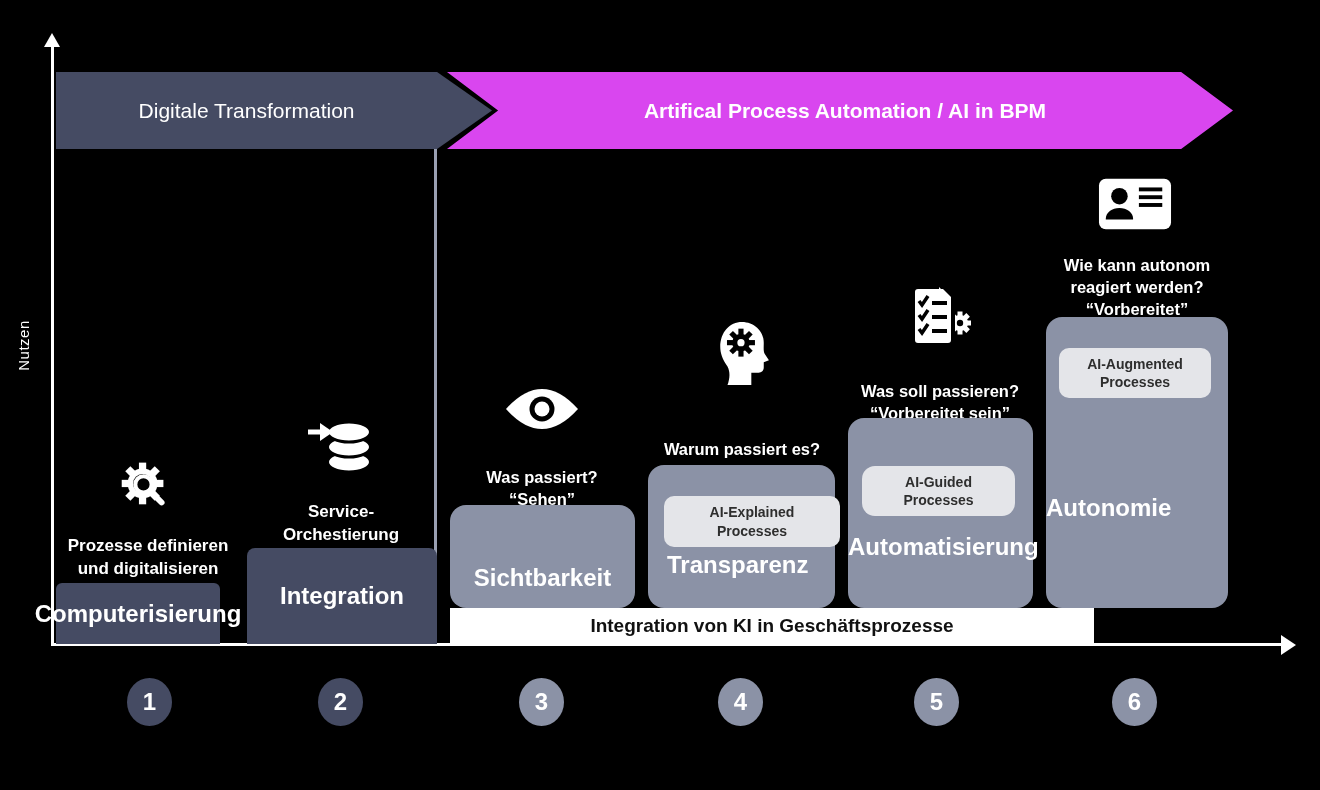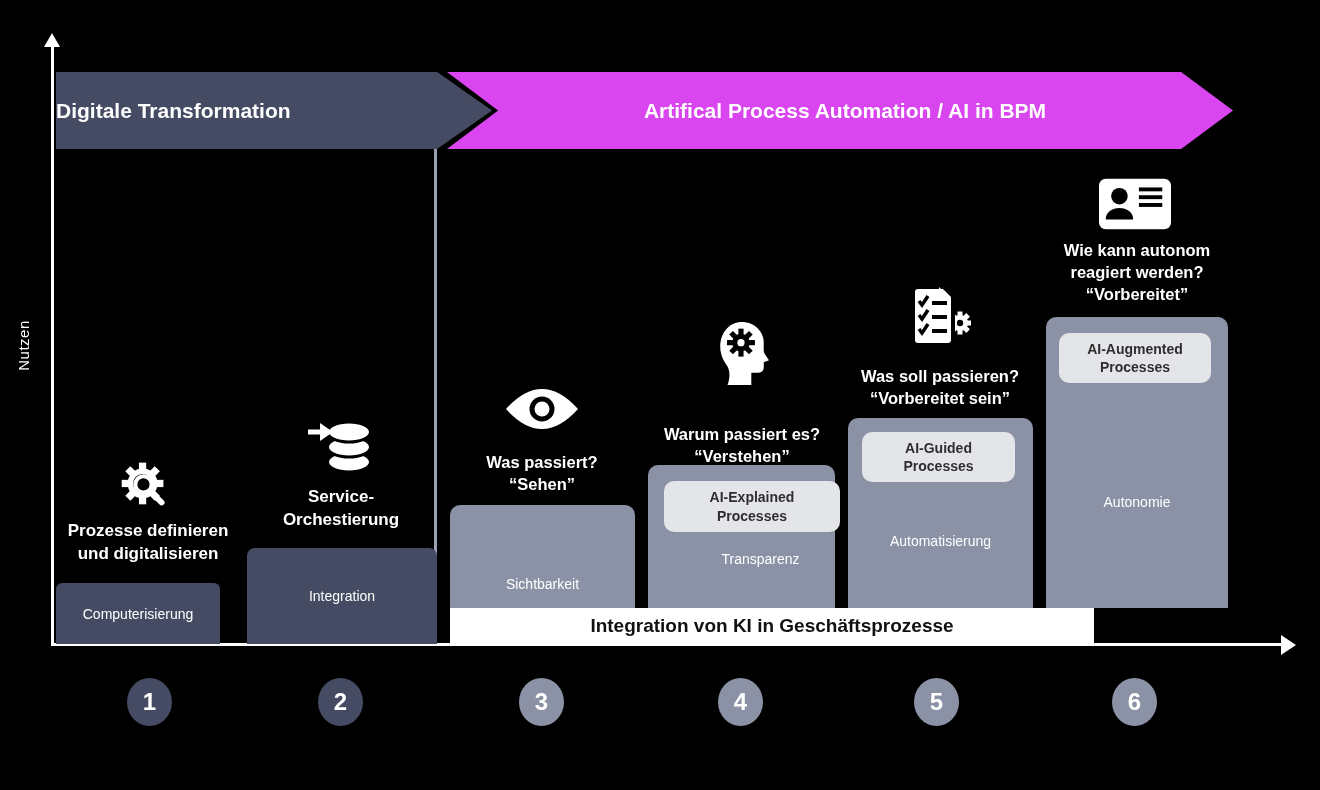"Digitale Transformation" .banner1 .blabel { font-weight: bold -> normal; text-align: none -> center }
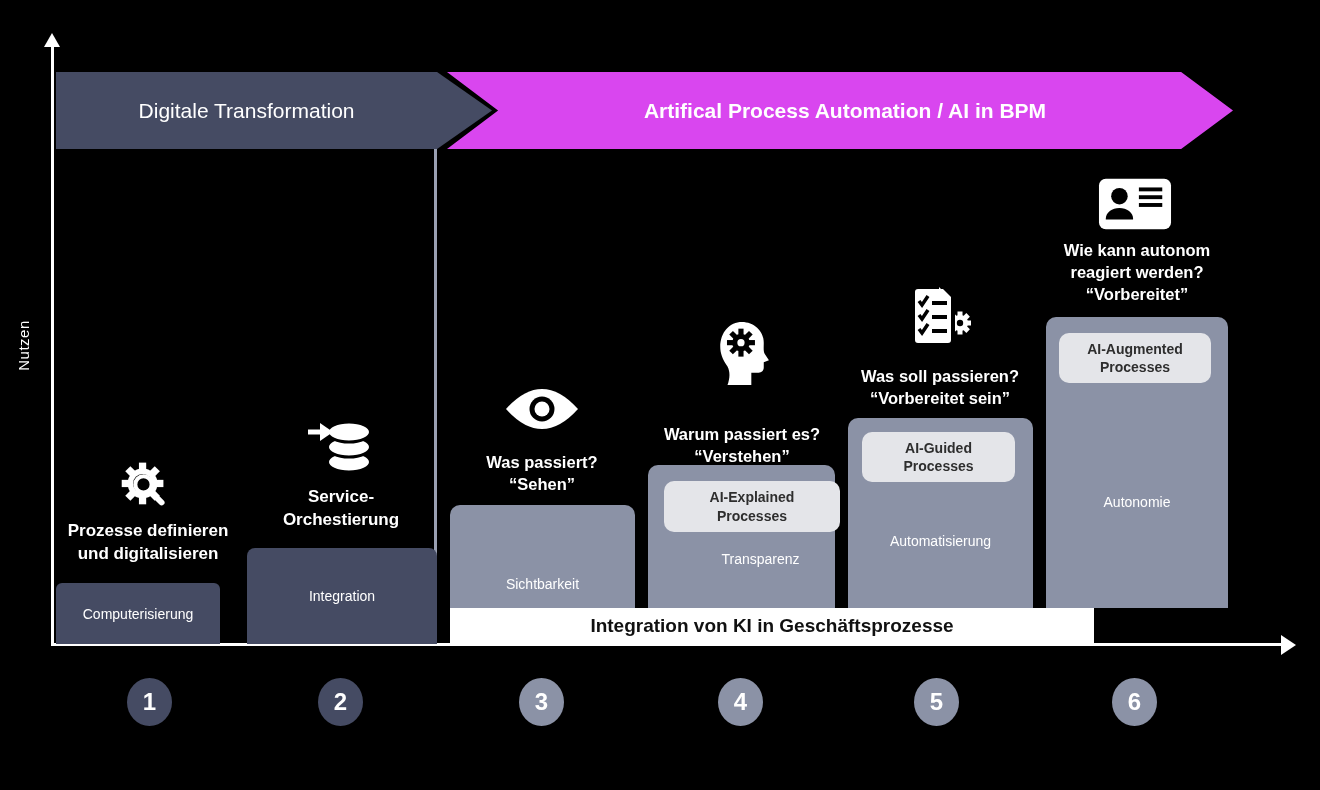"Wie kann autonom" .pre { margin-top: none -> 15px }
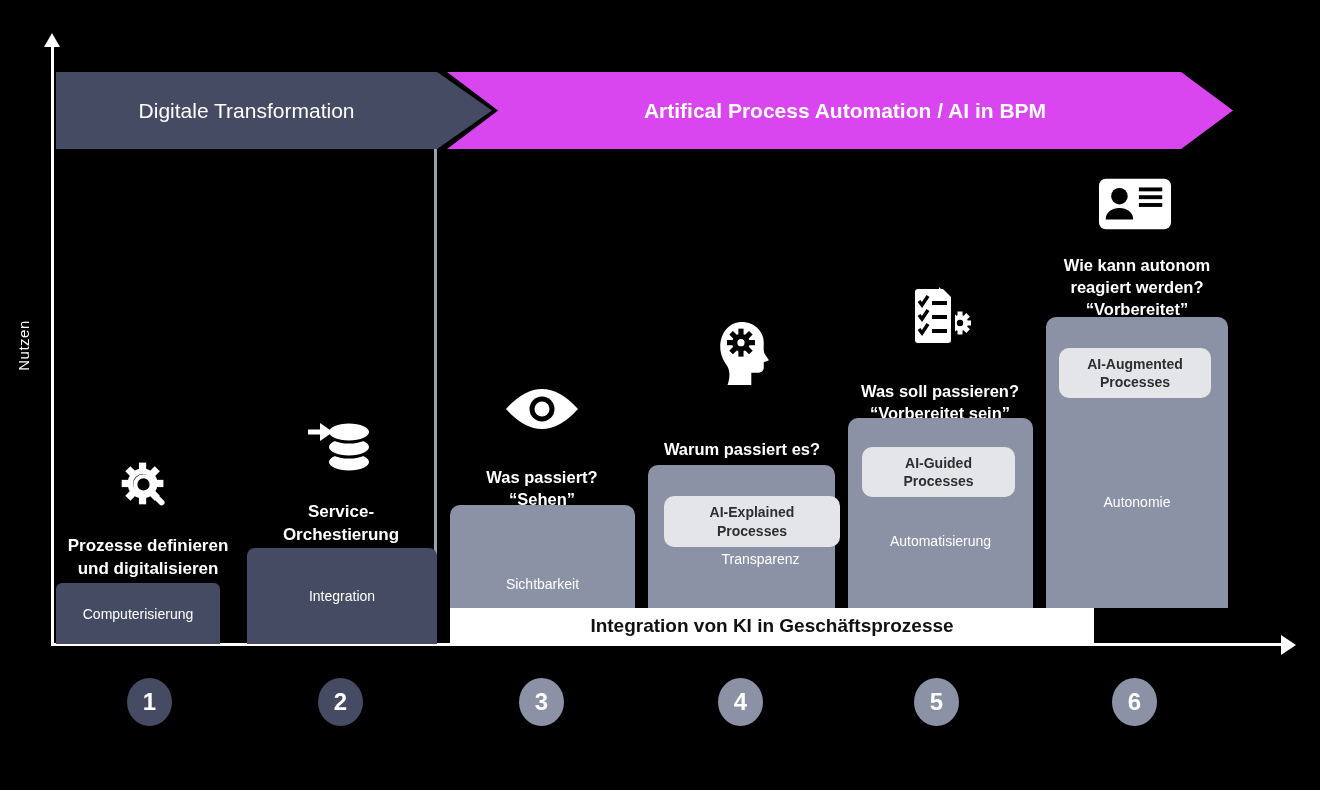"AI-Guided" div.abs { border-radius: none -> 13px; top: 432px -> 451px }
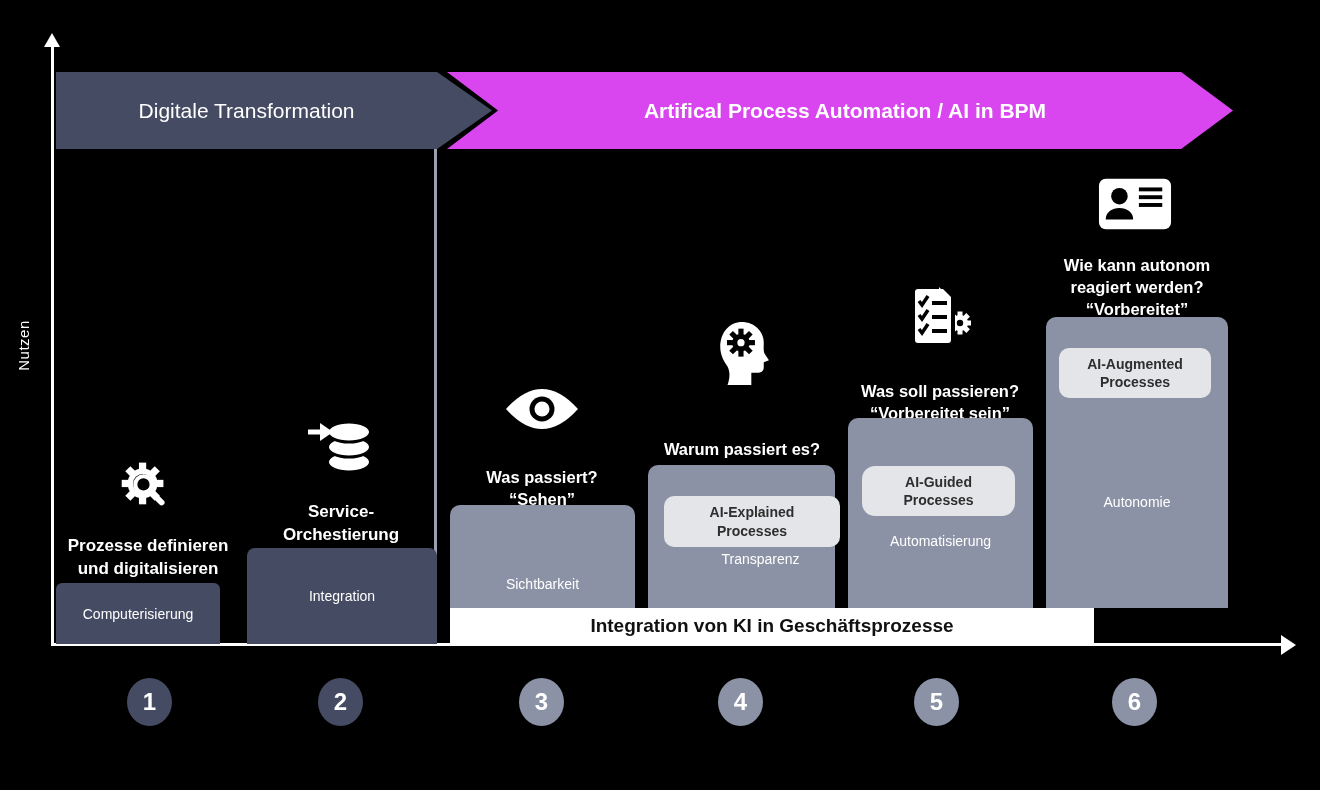"Autonomie" .boxlabel { font-size: 14px -> 24px; font-weight: 400 -> 700; text-align: center -> none }
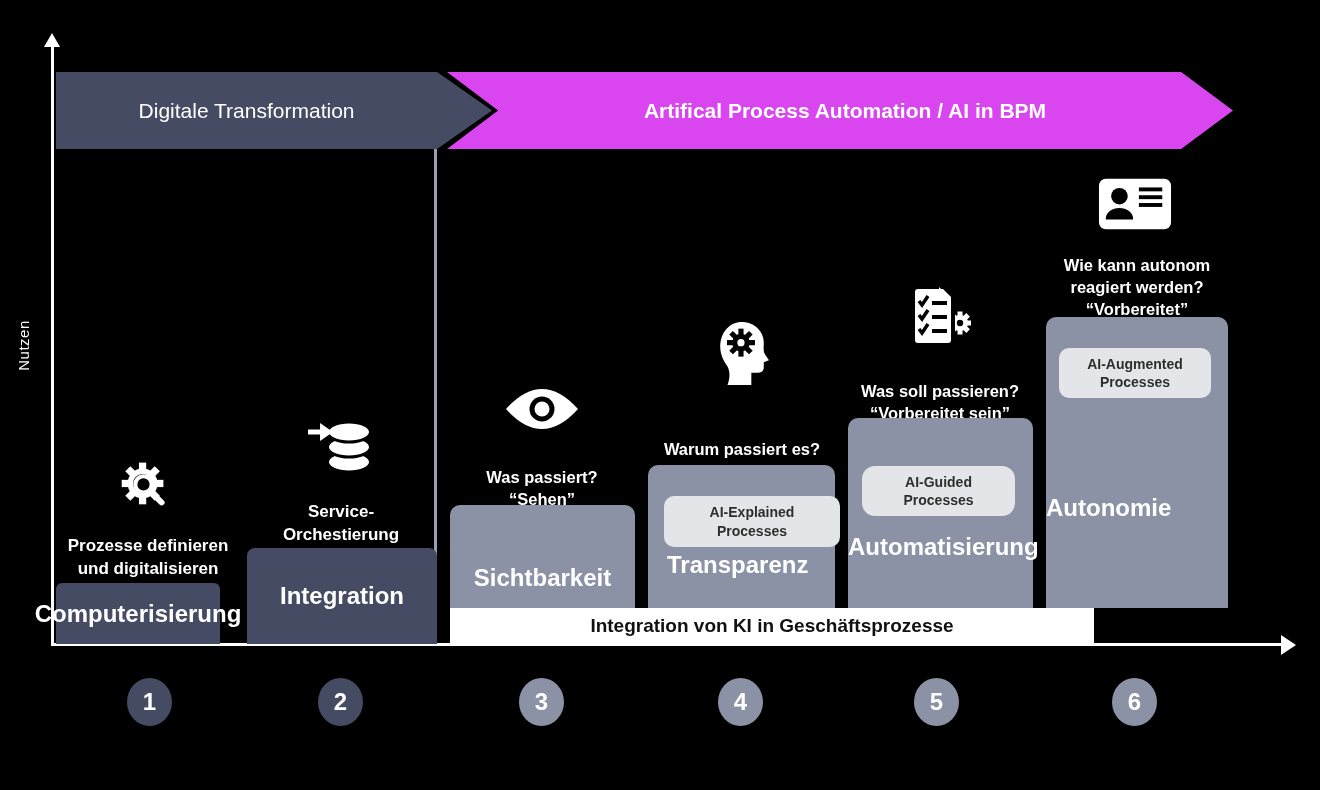"Sichtbarkeit" .box.light { border-radius: none -> 16px }
